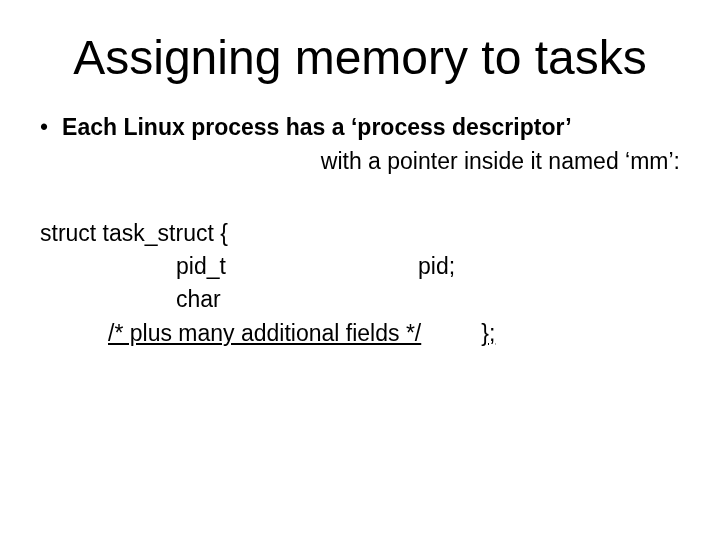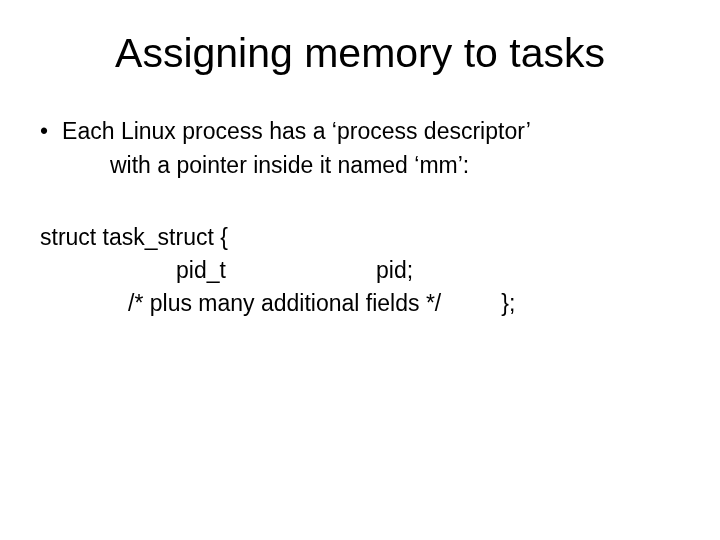"Assigning memory to tasks" .title { font-size: 41px -> 48px; margin: 0 0 40px 0 -> 0 0 28px 0 }
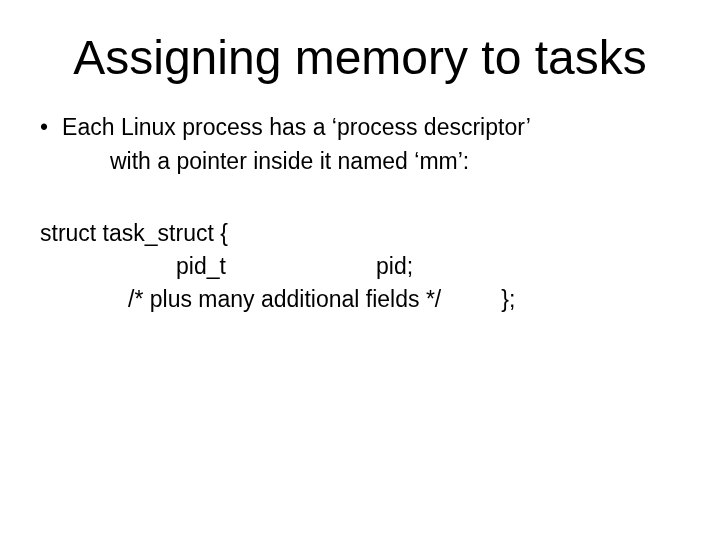"Each Linux process has a" .bullet-text { font-weight: none -> bold }
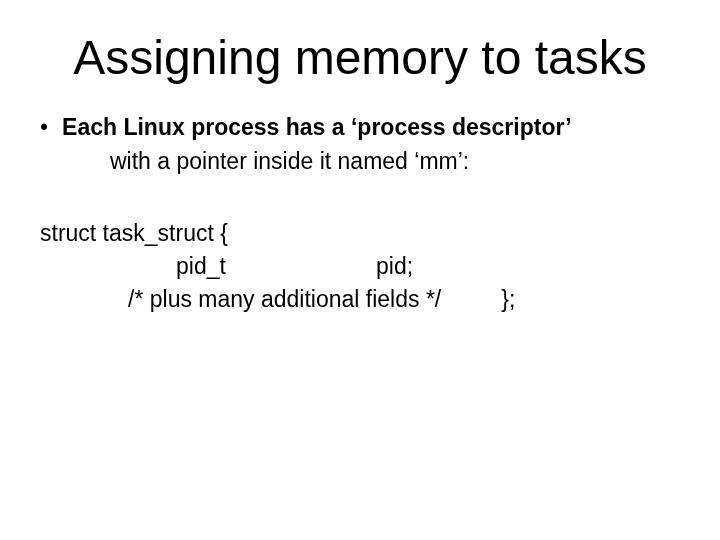"with a pointer inside it" .bullet-cont { text-align: none -> right }
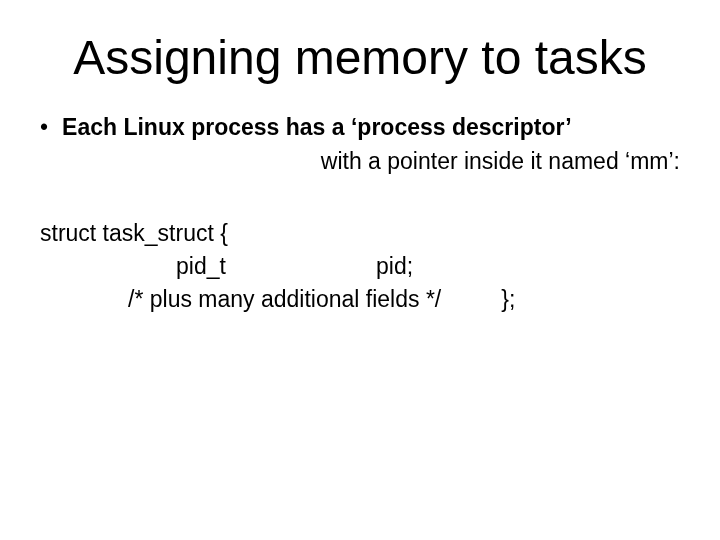"pid_t" .code-indent { gap: none -> 11px }
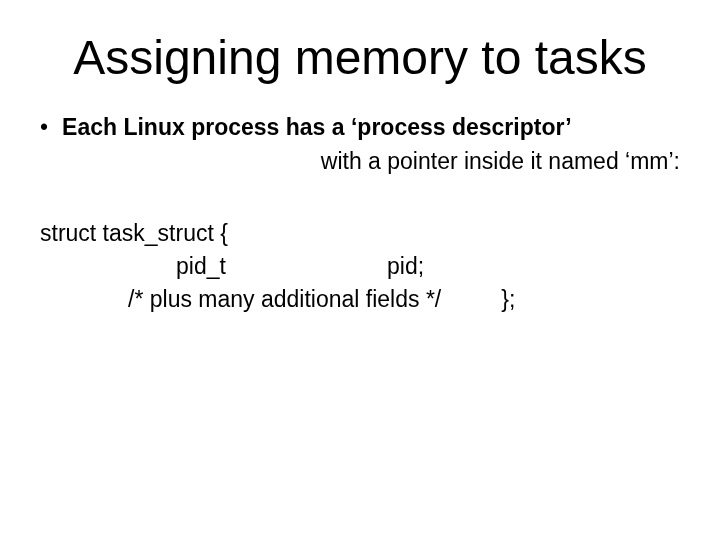"pid;" .col-name { margin-left: none -> 31px }
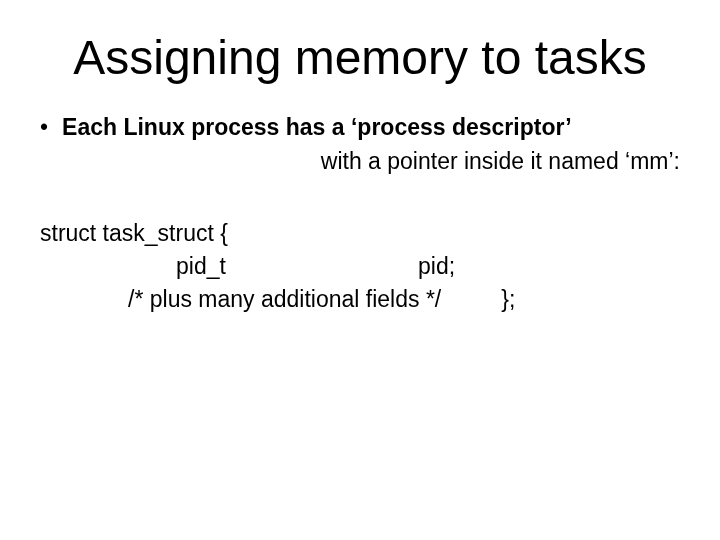"char" span.col-type { html: none -> <span>char</span> }
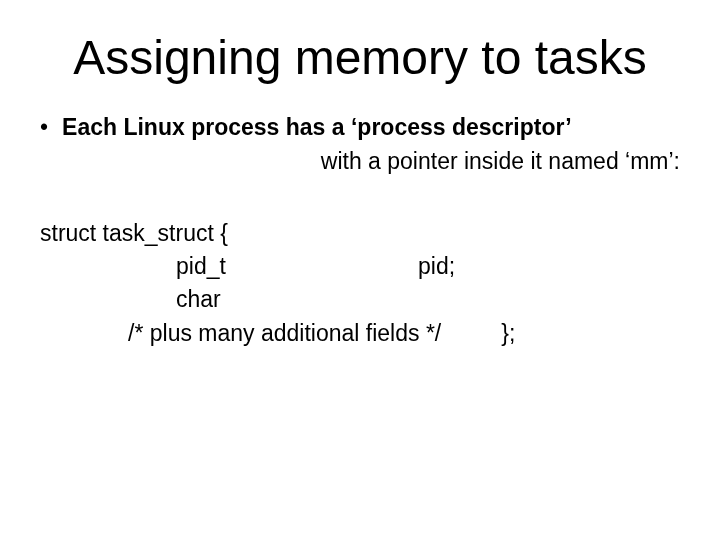"/* plus many additional fields" .comment-row { margin-left: 88px -> 68px; text-decoration: none -> underline }
